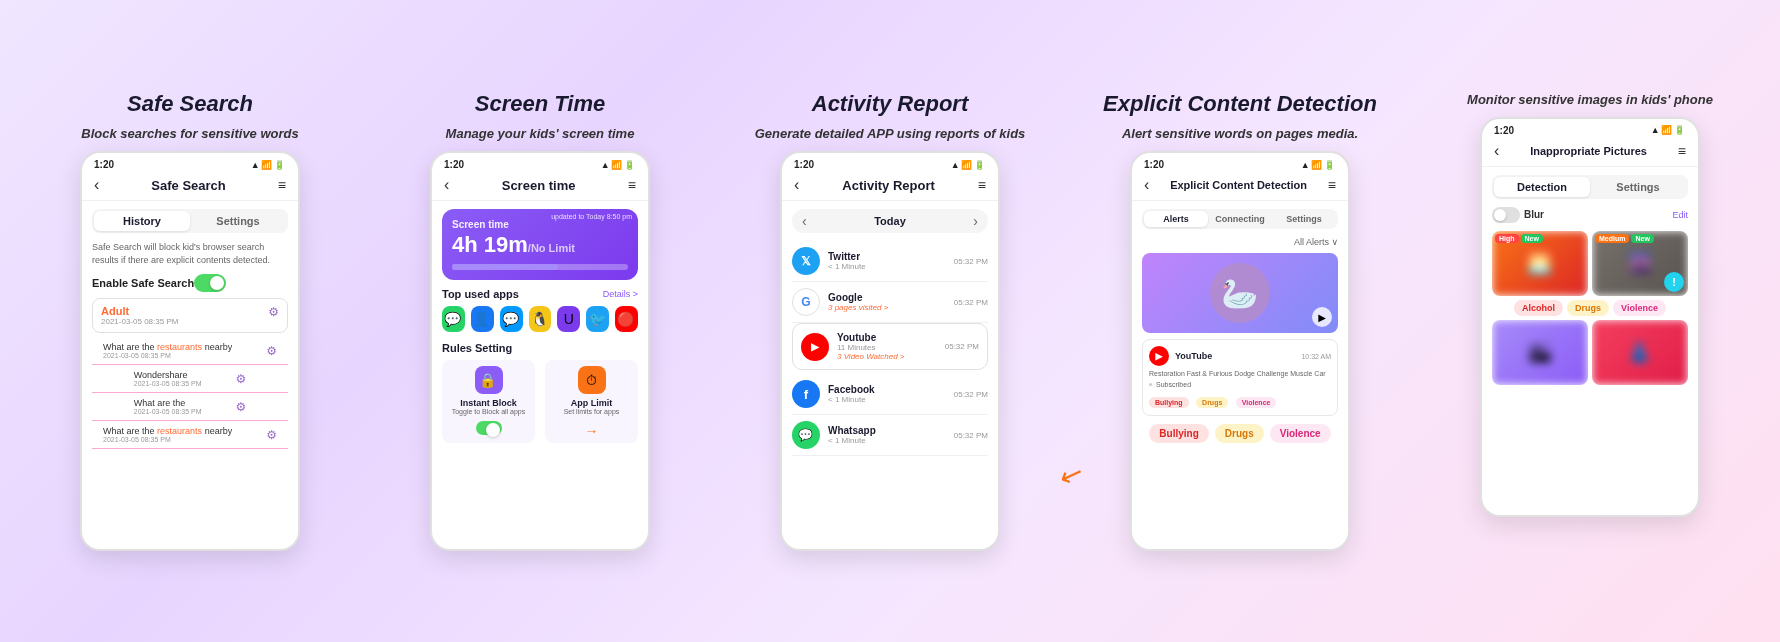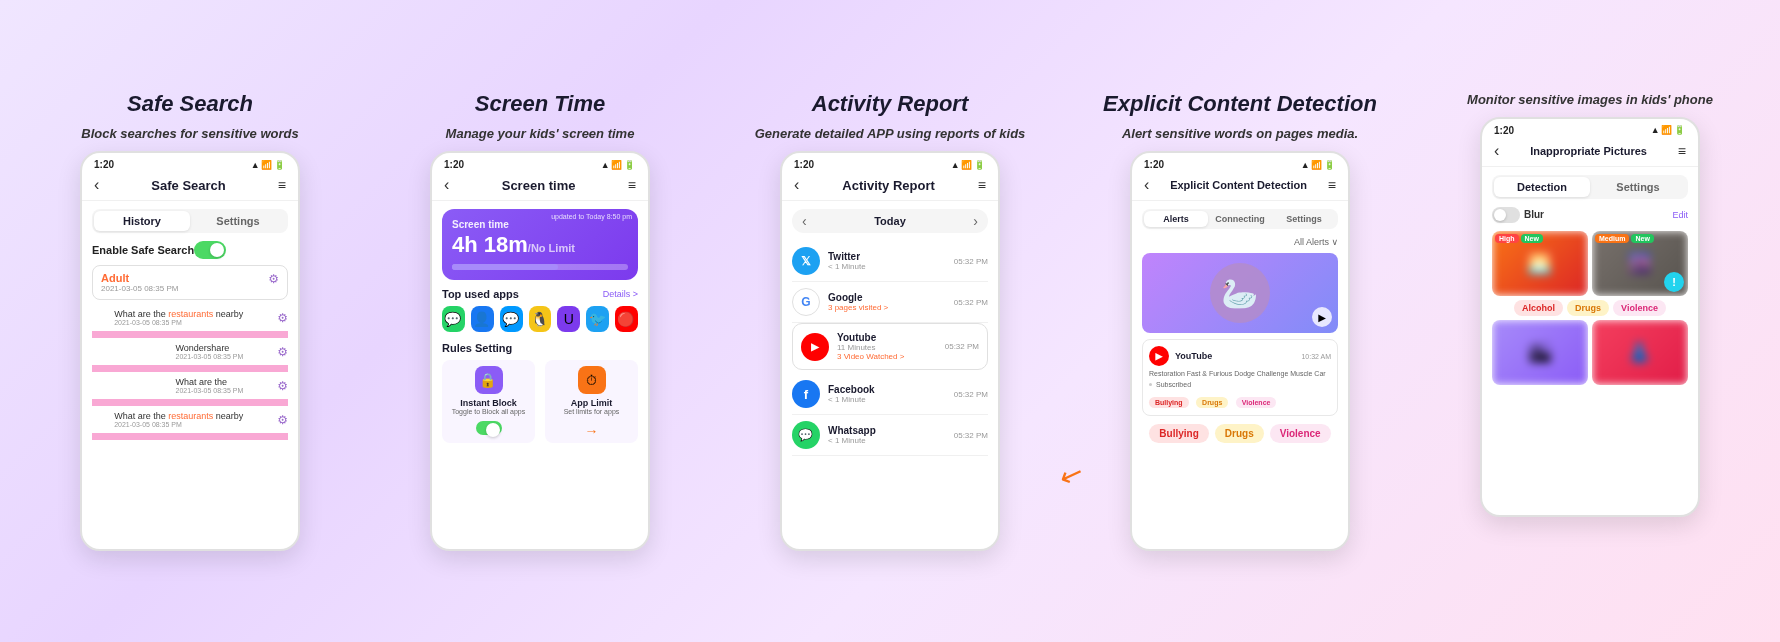"Safe Search will block kid's" div.safe-search-info { html: none -> <div>Safe Search will block kid's browser search results if there are explicit contents detected.</div> }
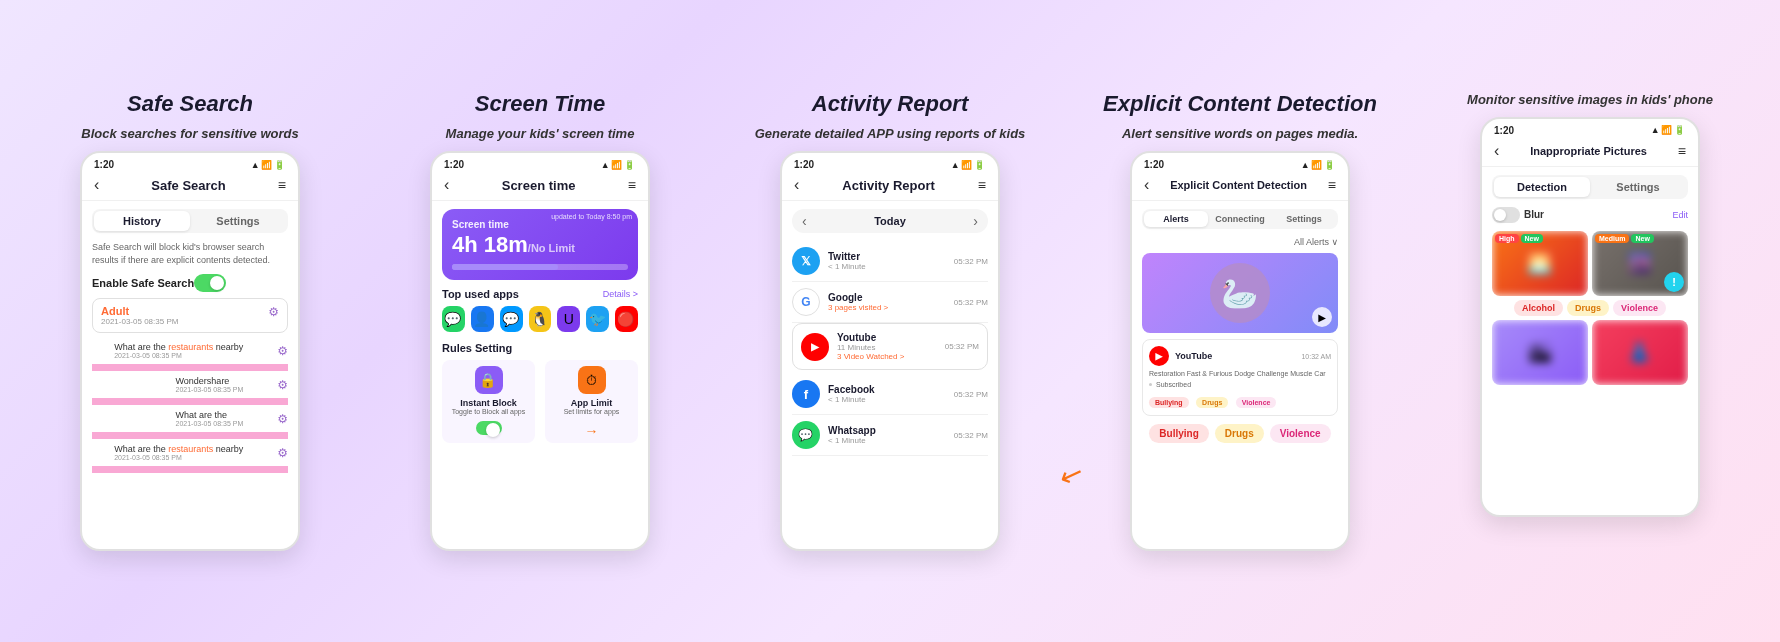"4h 18m" span { text: 18m -> 19m }
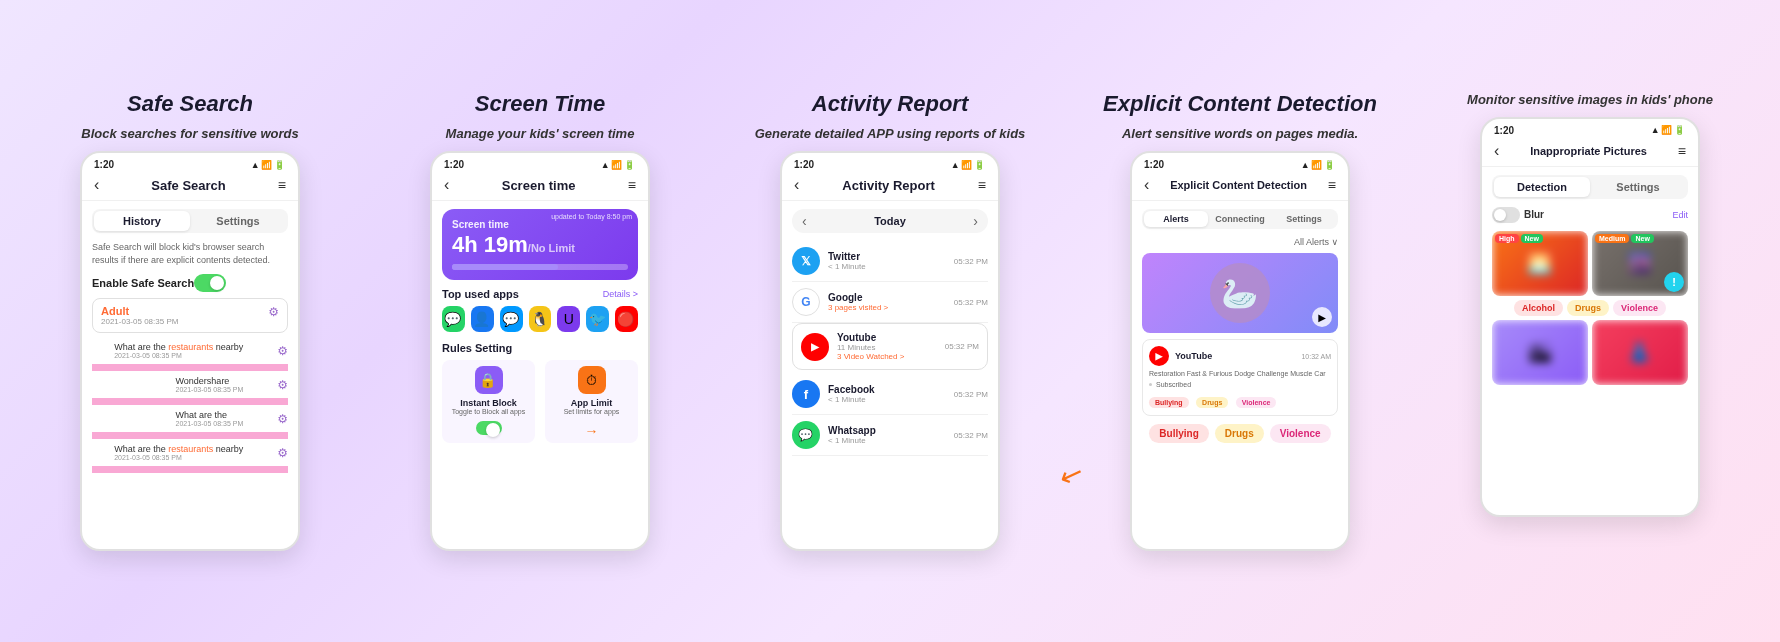"3 pages visited >" .activity-sub.link { font-style: none -> italic }
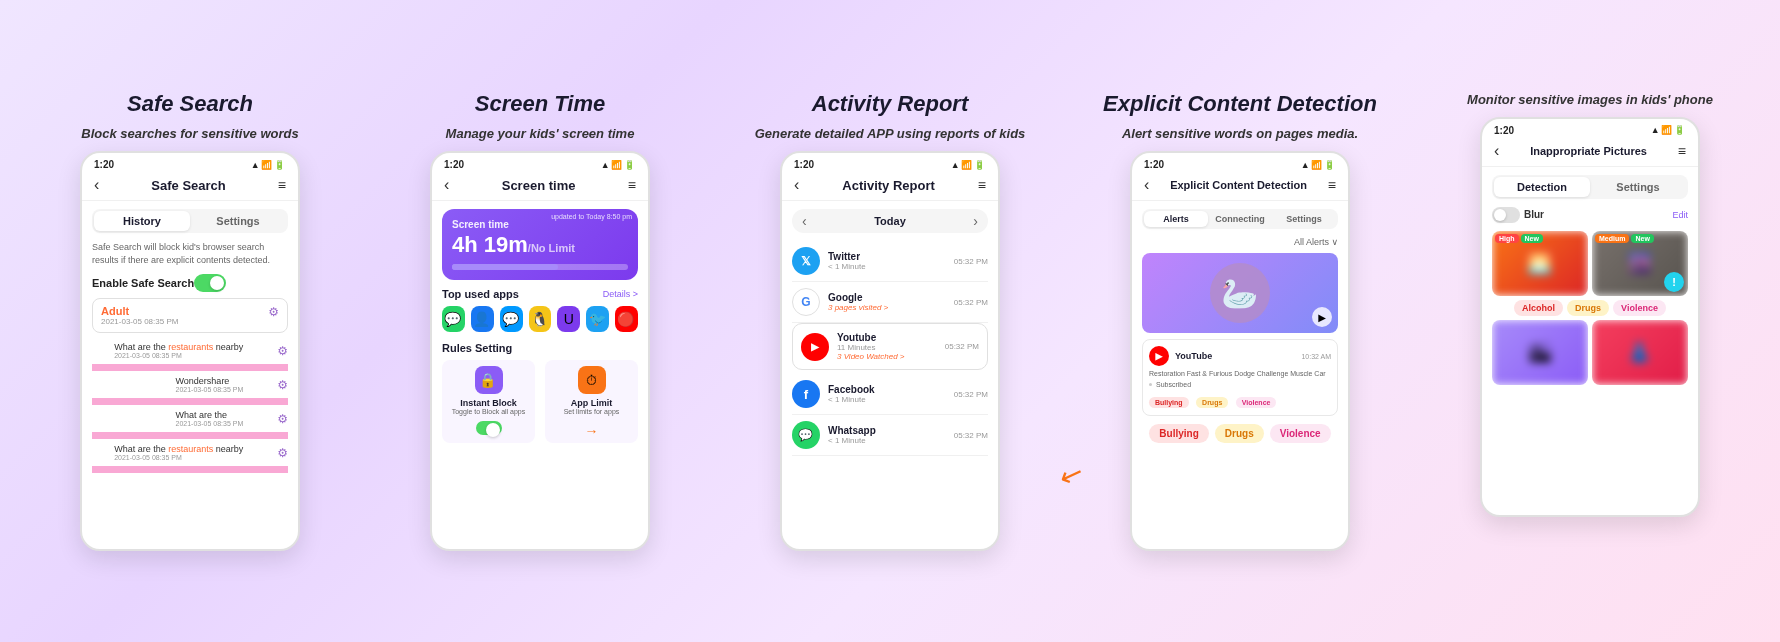"What are the restaurants nearby" .search-item { border-bottom: 7px solid #f9a8d4 -> 1px solid #f9a8d4; justify-content: flex-end -> center }
